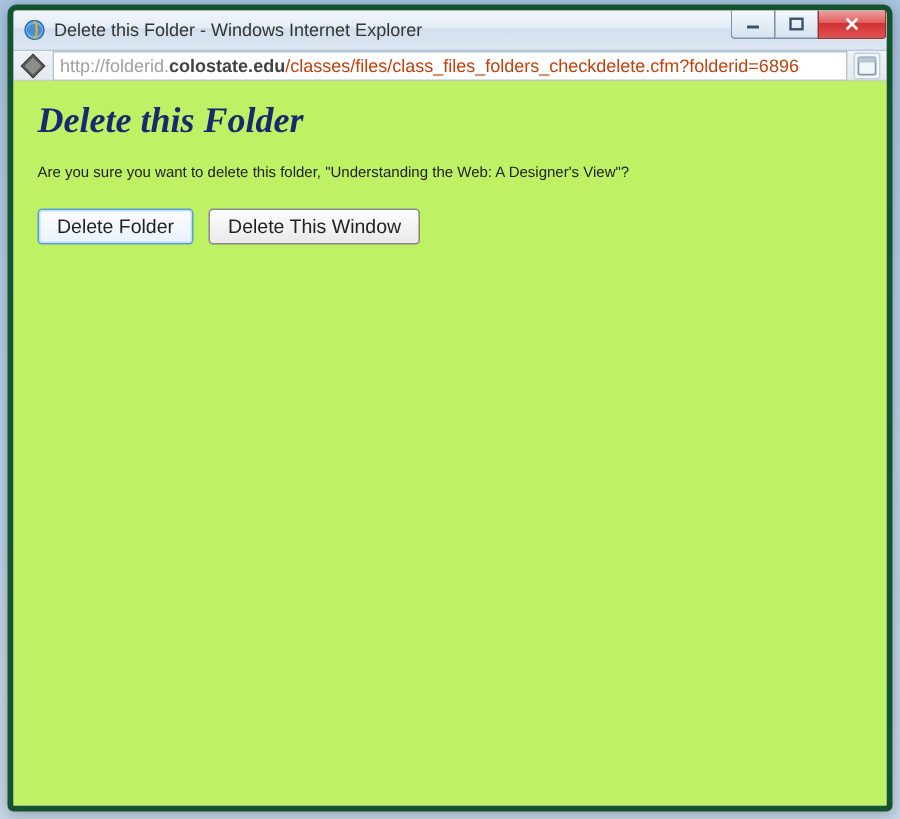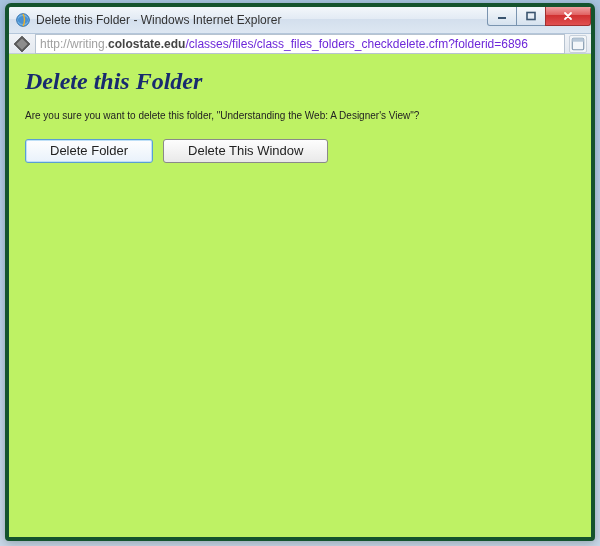"writing." span.url-sub { text: writing -> folderid }
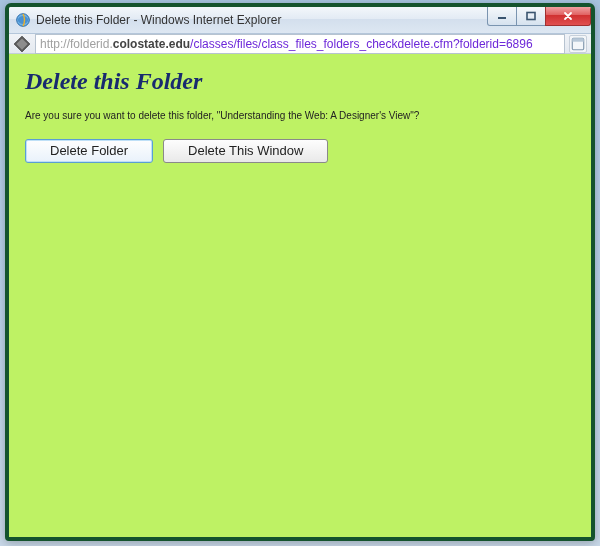"/classes/files/class_files_folders_check" .url-rest { color: #6d28d9 -> #c2410c }
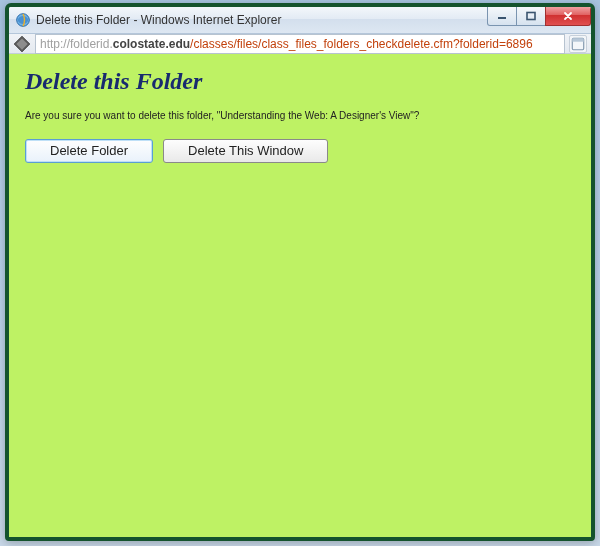"Delete Folder" .btn { padding: 3px 24px 4px -> 3px 12px 4px }
